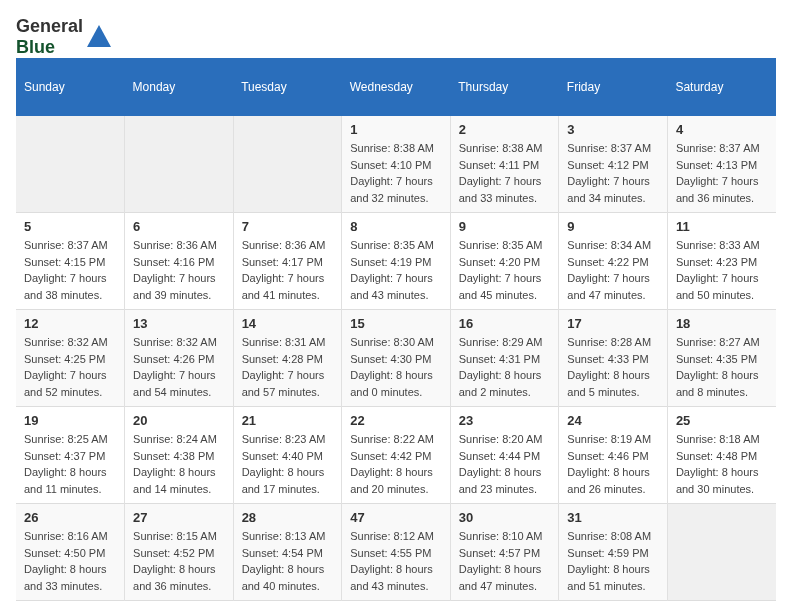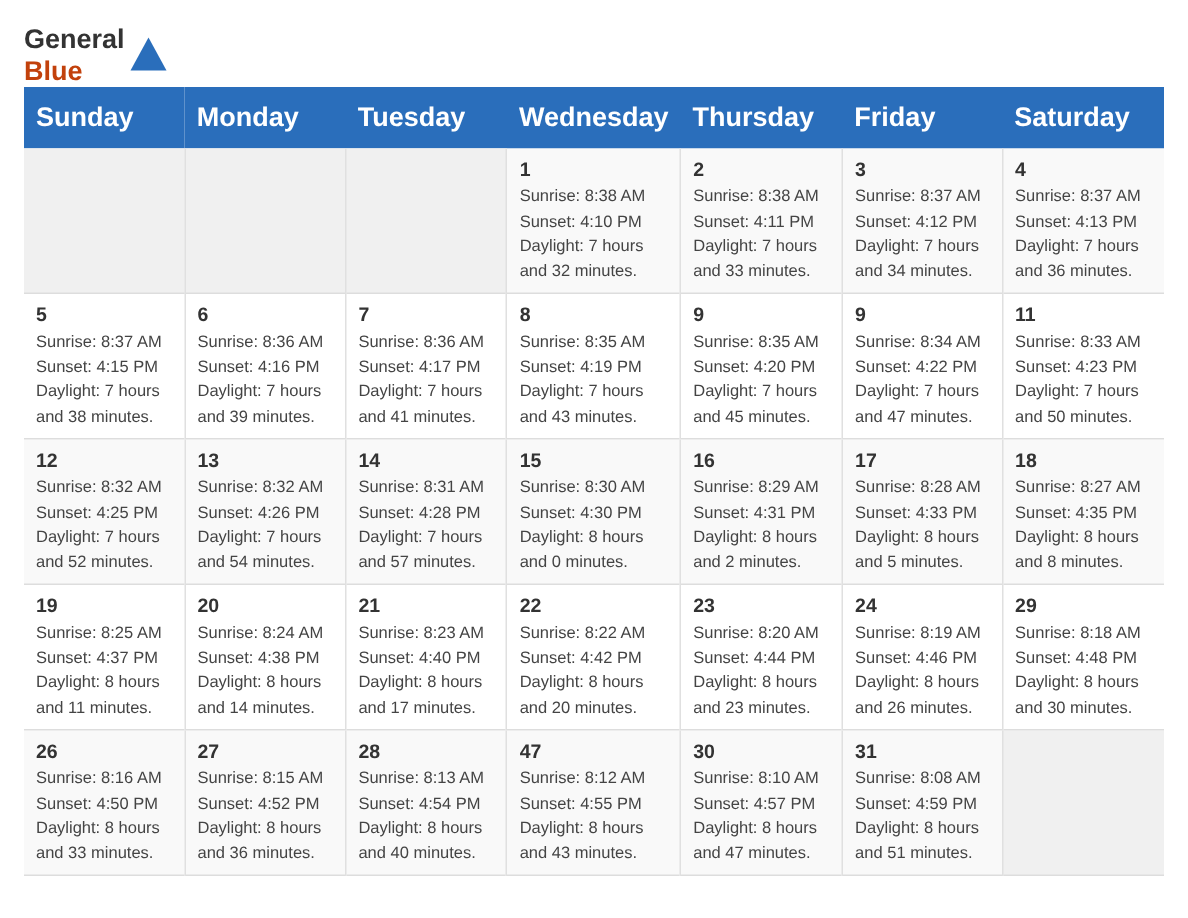"Blue" .logo-text-blue { color: #c2410c -> #14532d }
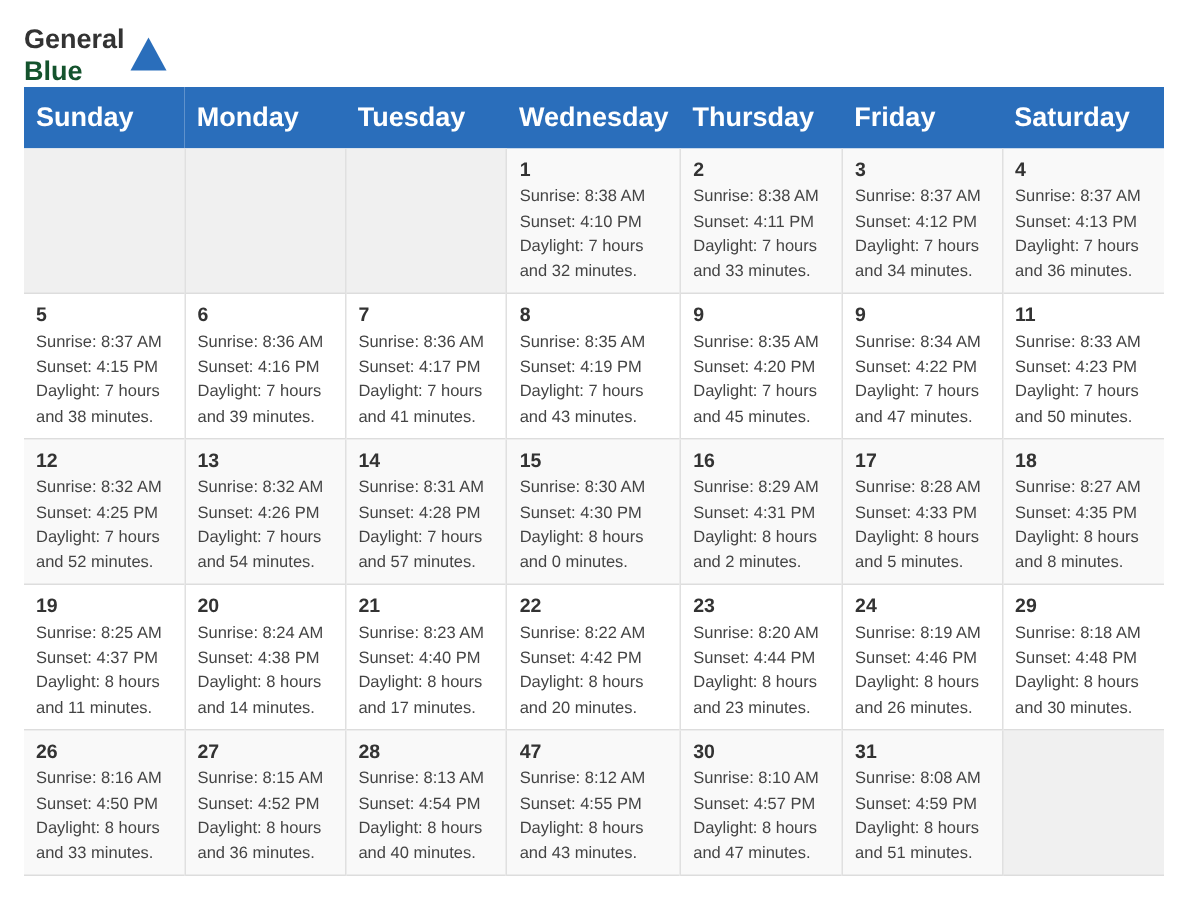"Sunday" thead th { font-size: 18px -> 12px; font-weight: bold -> normal; padding: 10px 8px -> 22px 8px }
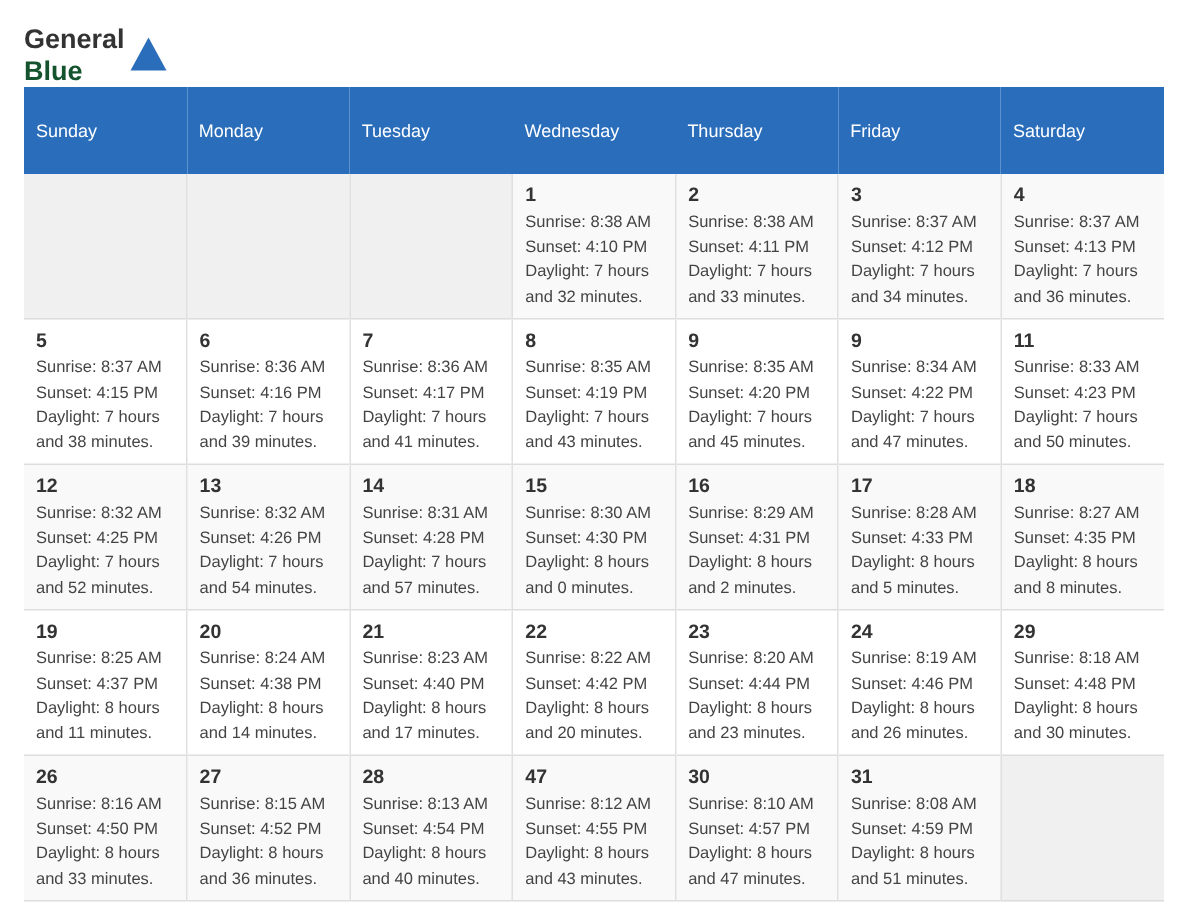"29" div.day-number { text: 29 -> 25 }
